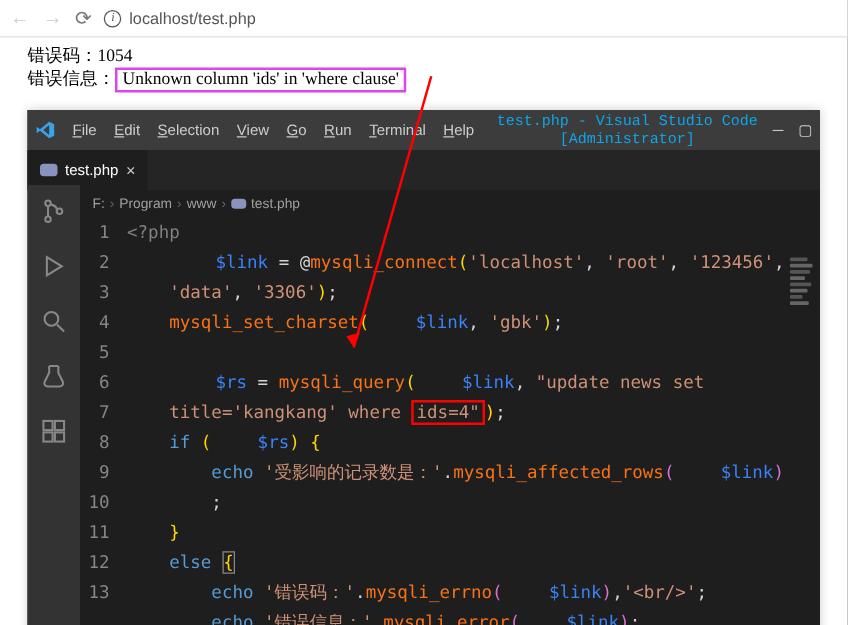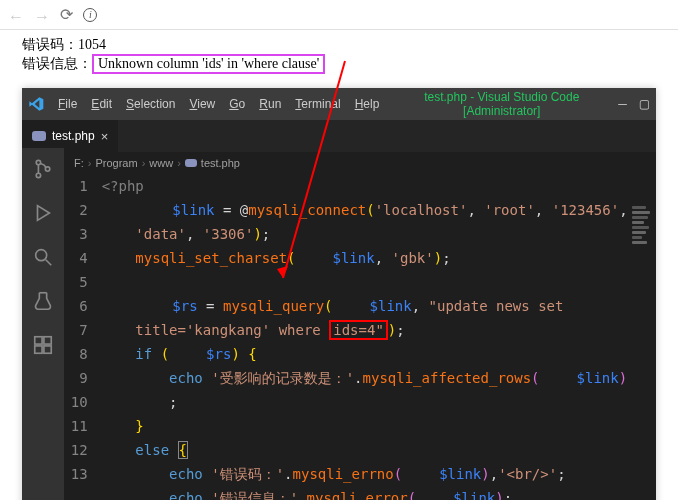"localhost/test.php" span { html: none -> <span>localhost/test.php</span> }
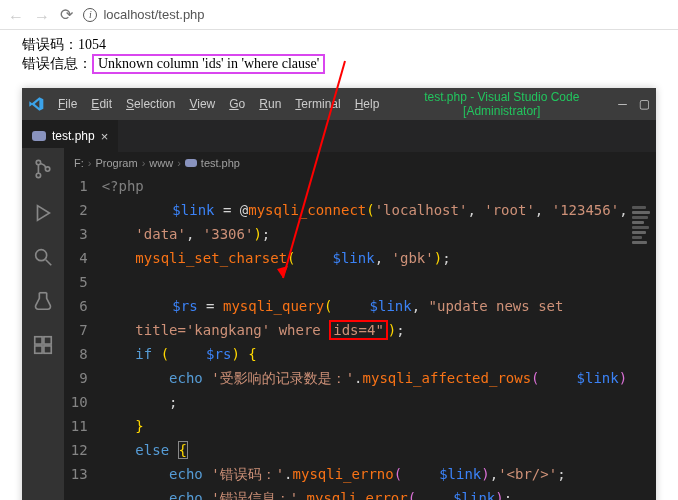"test.php - Visual Studio Code" .title { color: #22c55e -> #0ea5e9; font-family: none -> Liberation Mono, monospace }
